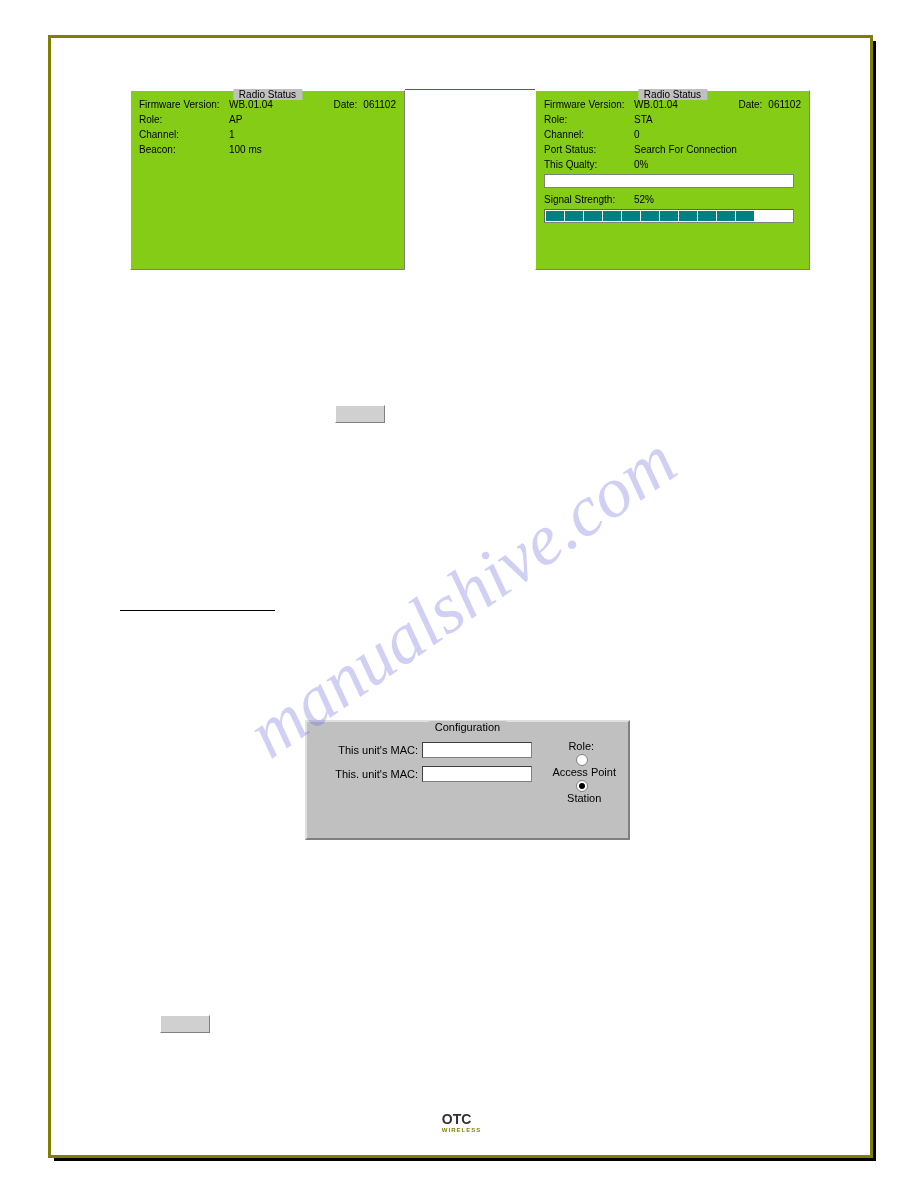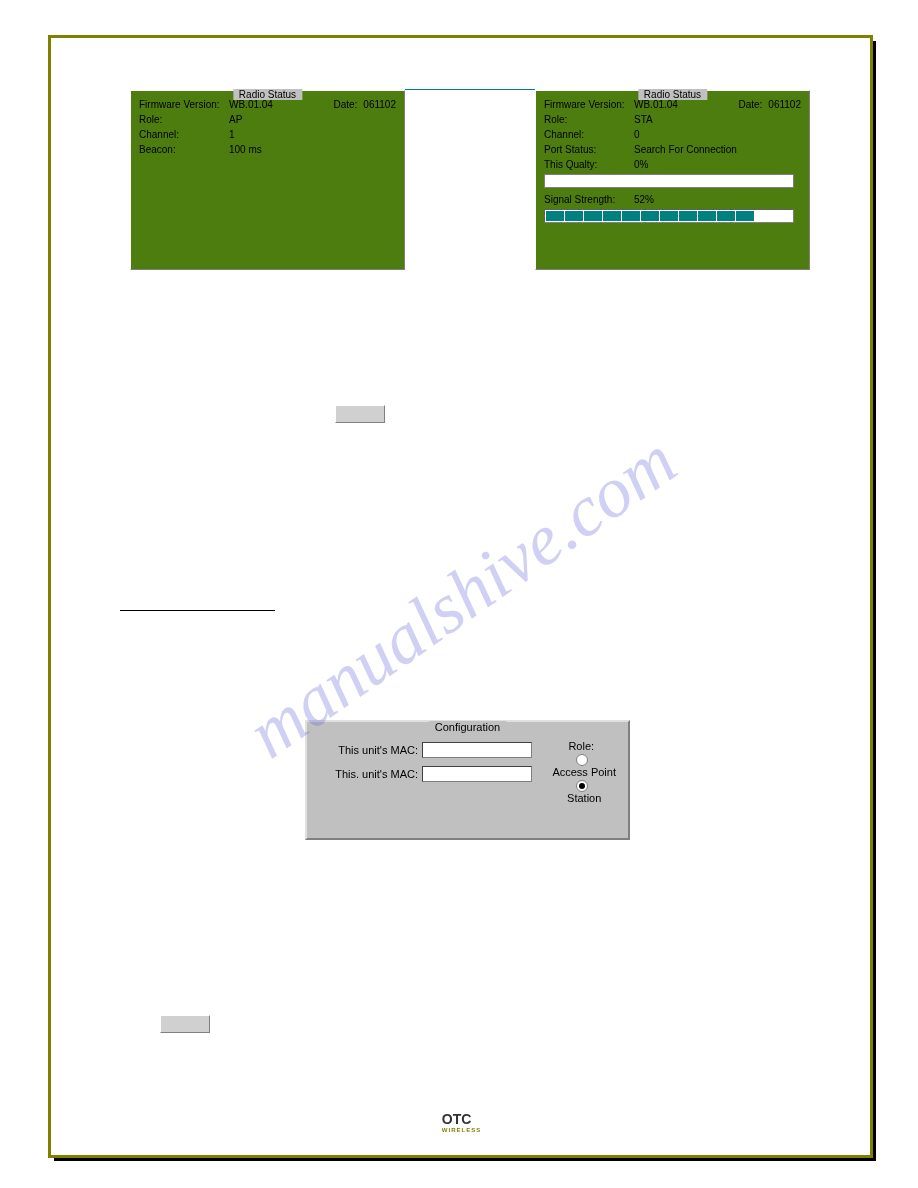"Radio Status" .panel { background: #4d7c0f -> #84cc16 }
